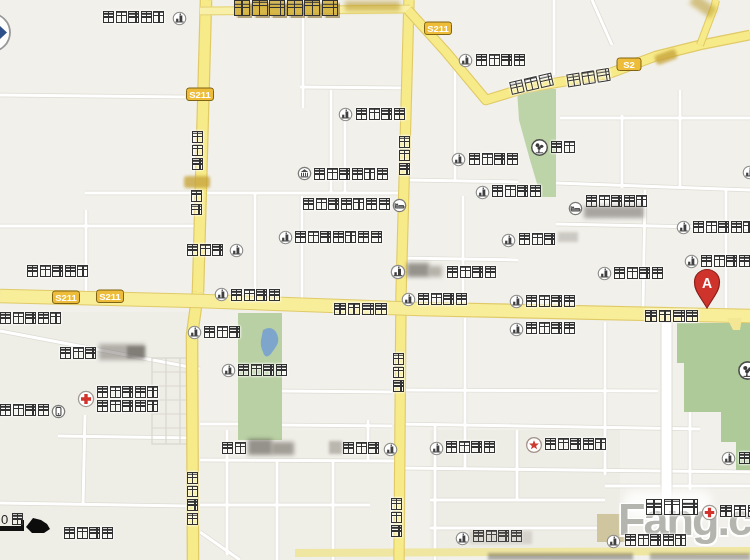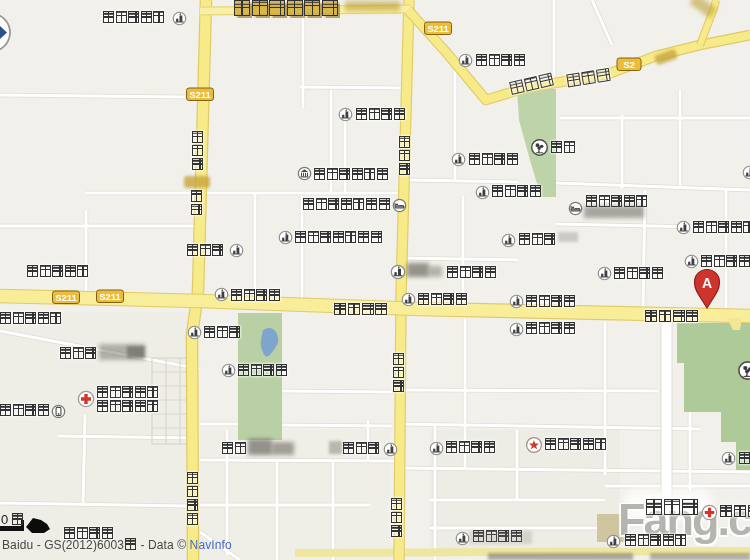"Baidu - GS(2012)6003 - Data" div.abs { html: <div>Baidu - GS(2012)6003<span></span> - Data © <span>NavInfo</span></div> -> none }
